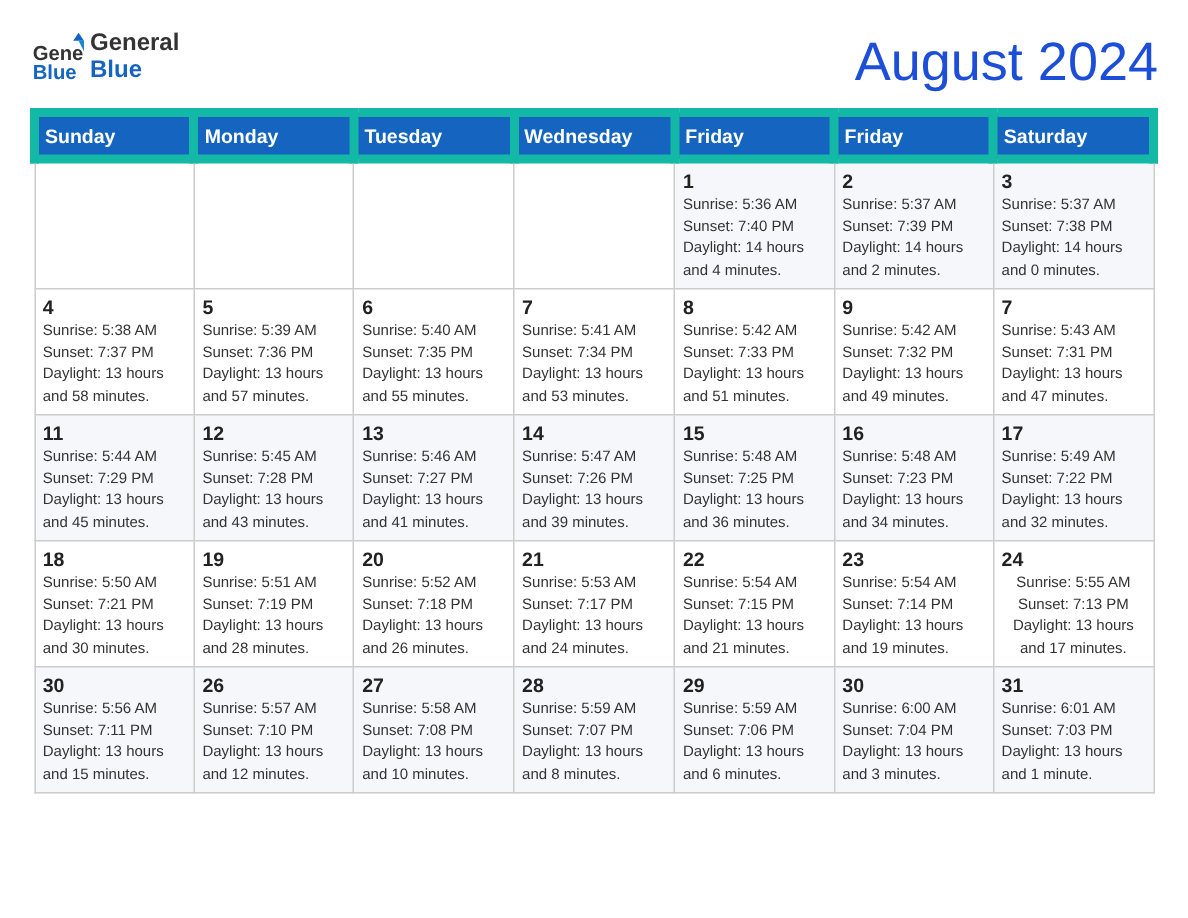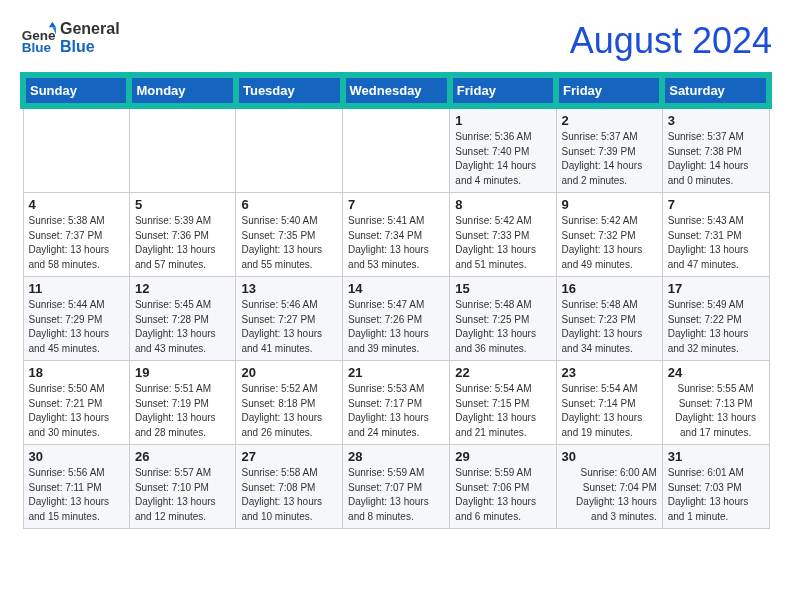"Sunrise: 5:52 AM" div.day-info { text: 8:18 -> 7:18 }
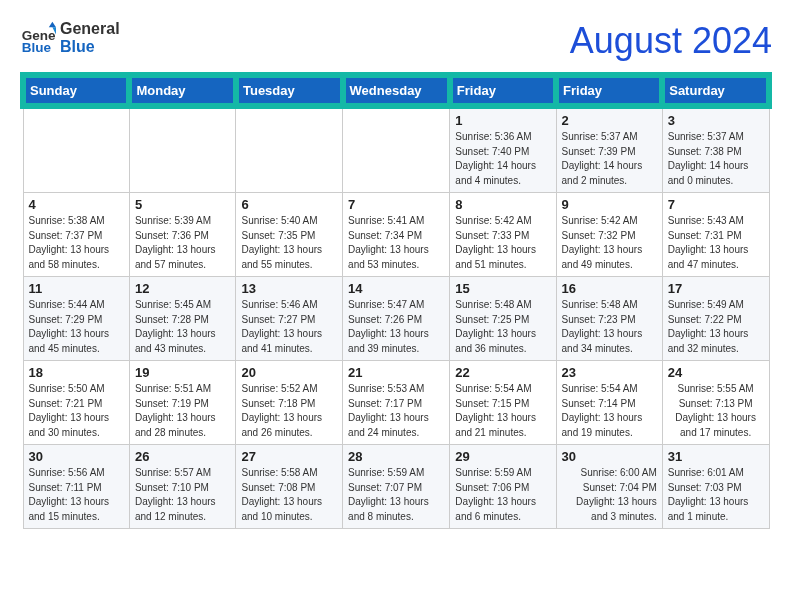"Sunrise: 6:00 AM" div.day-info { text-align: right -> none }
